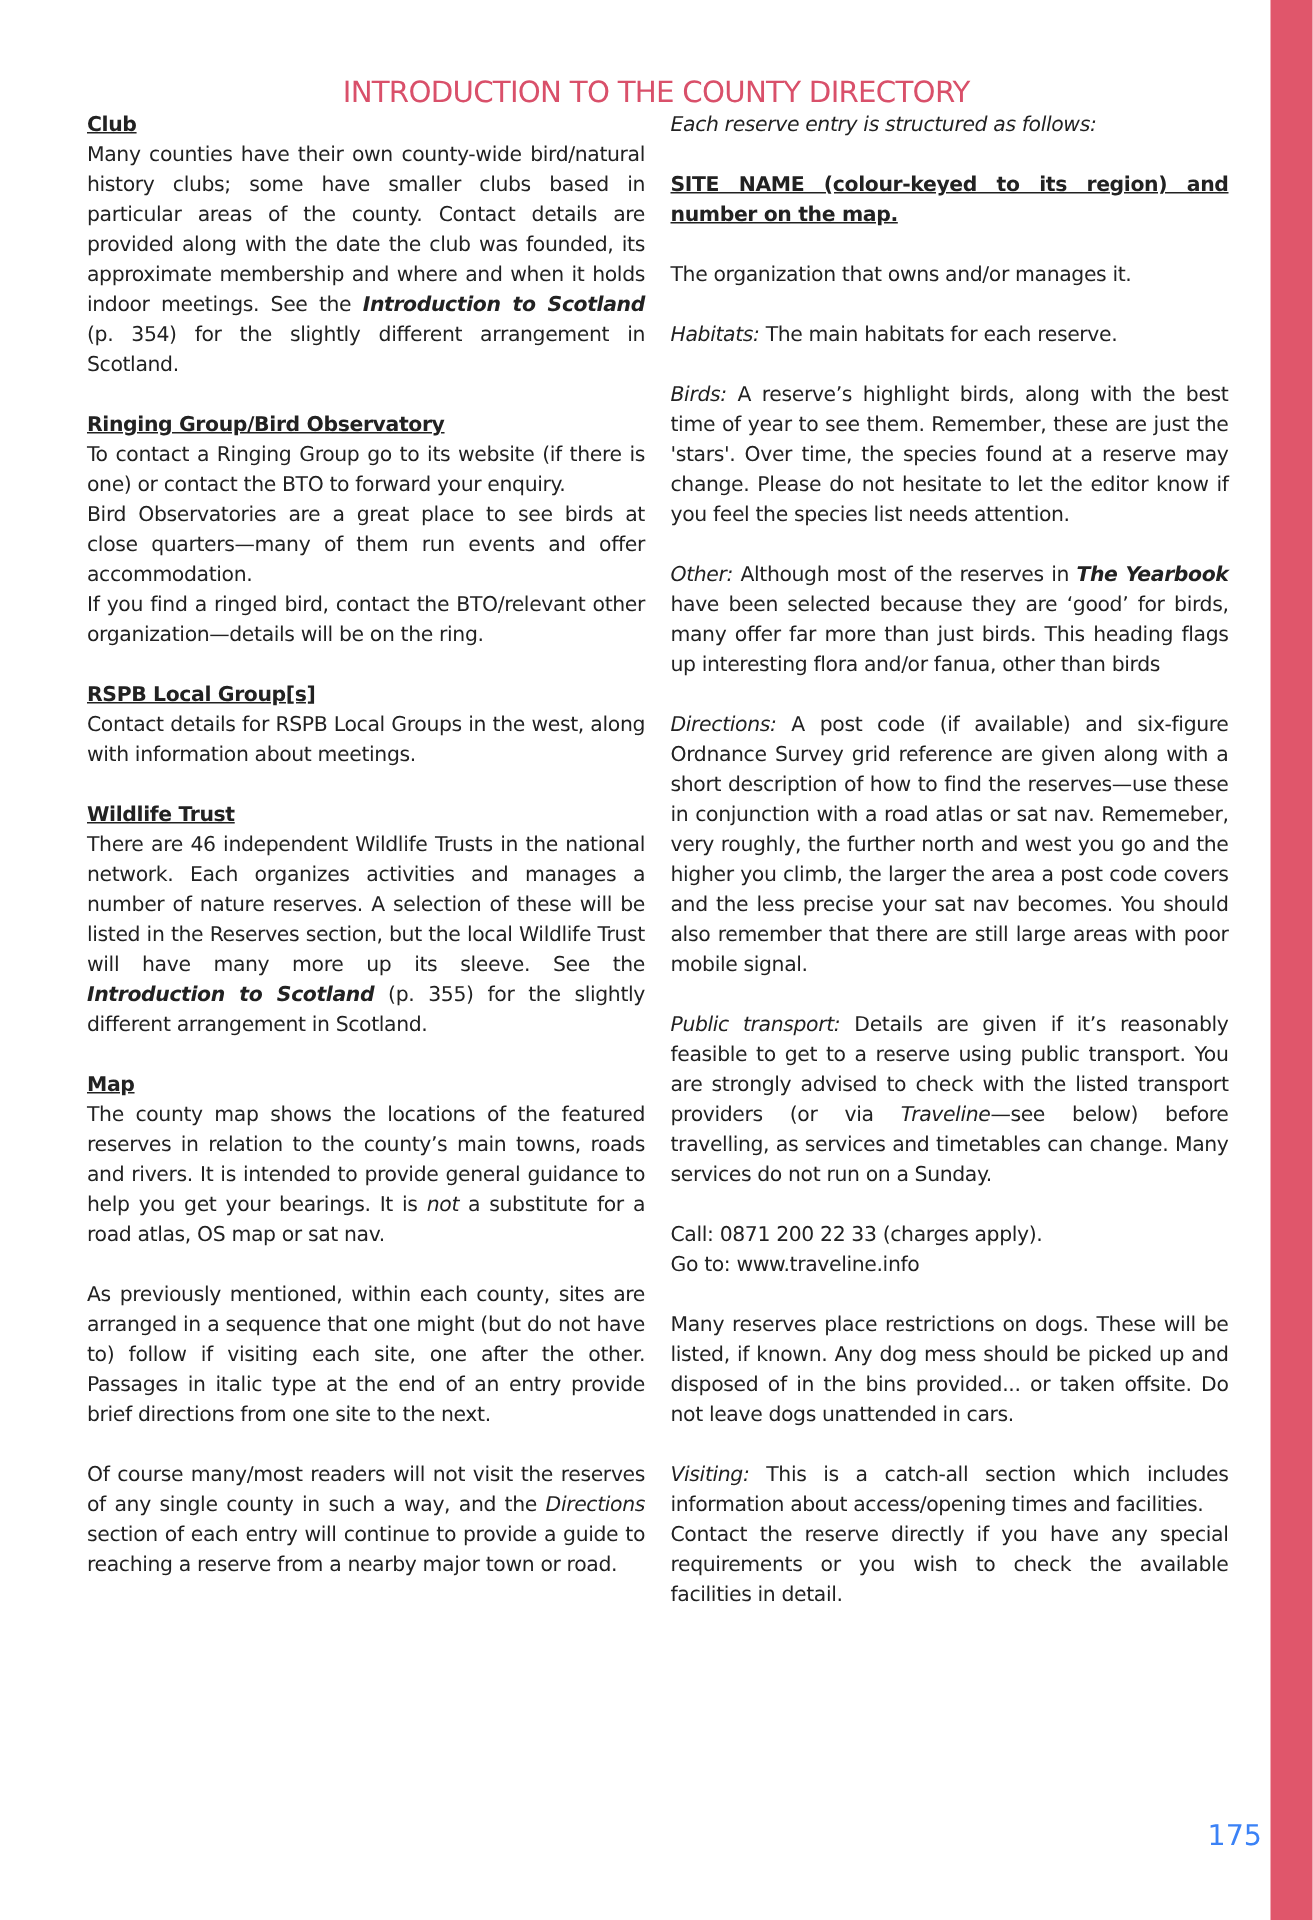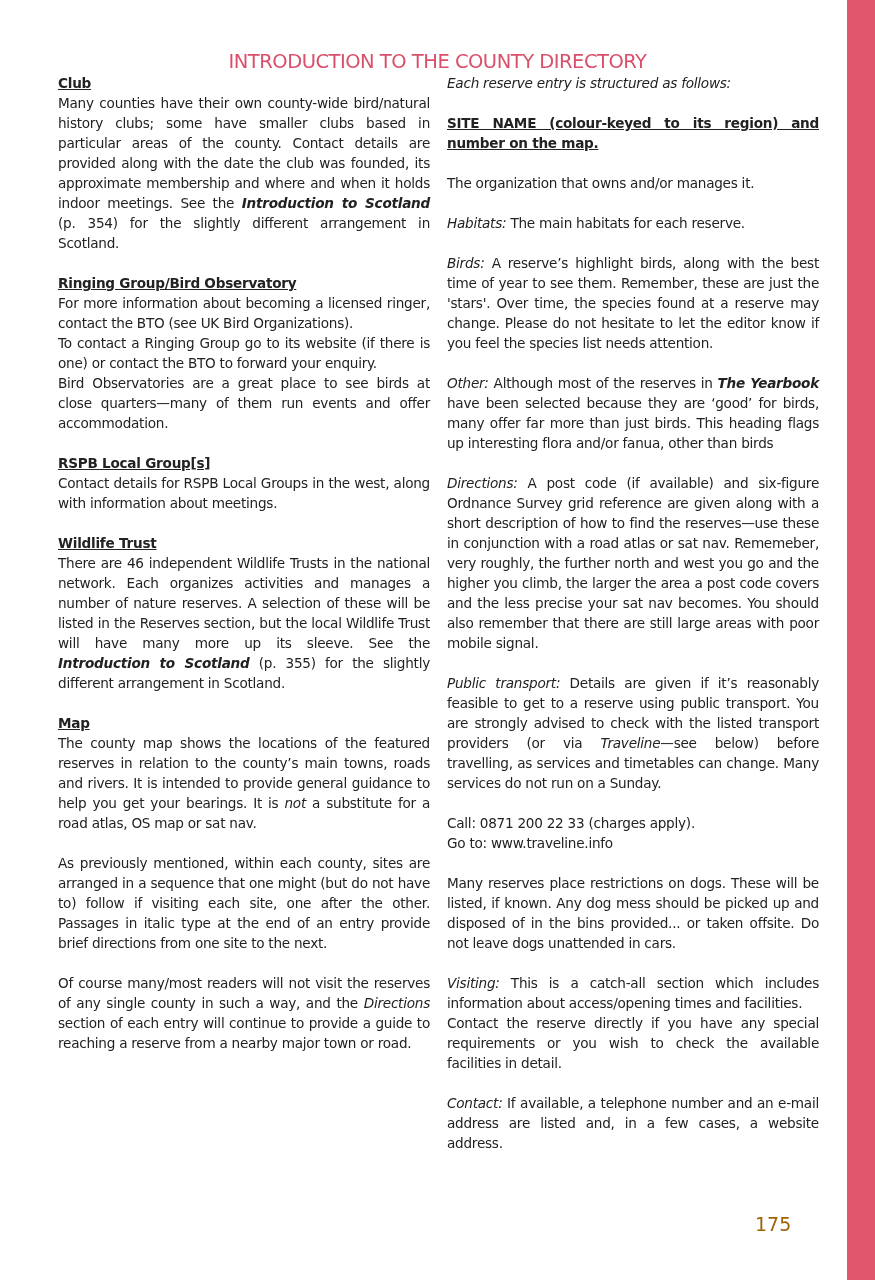"For more information about becoming" p.nj { html: <p>For more information about becoming a licensed ringer, contact the BTO (see UK Bird Organizations).</p> -> none }
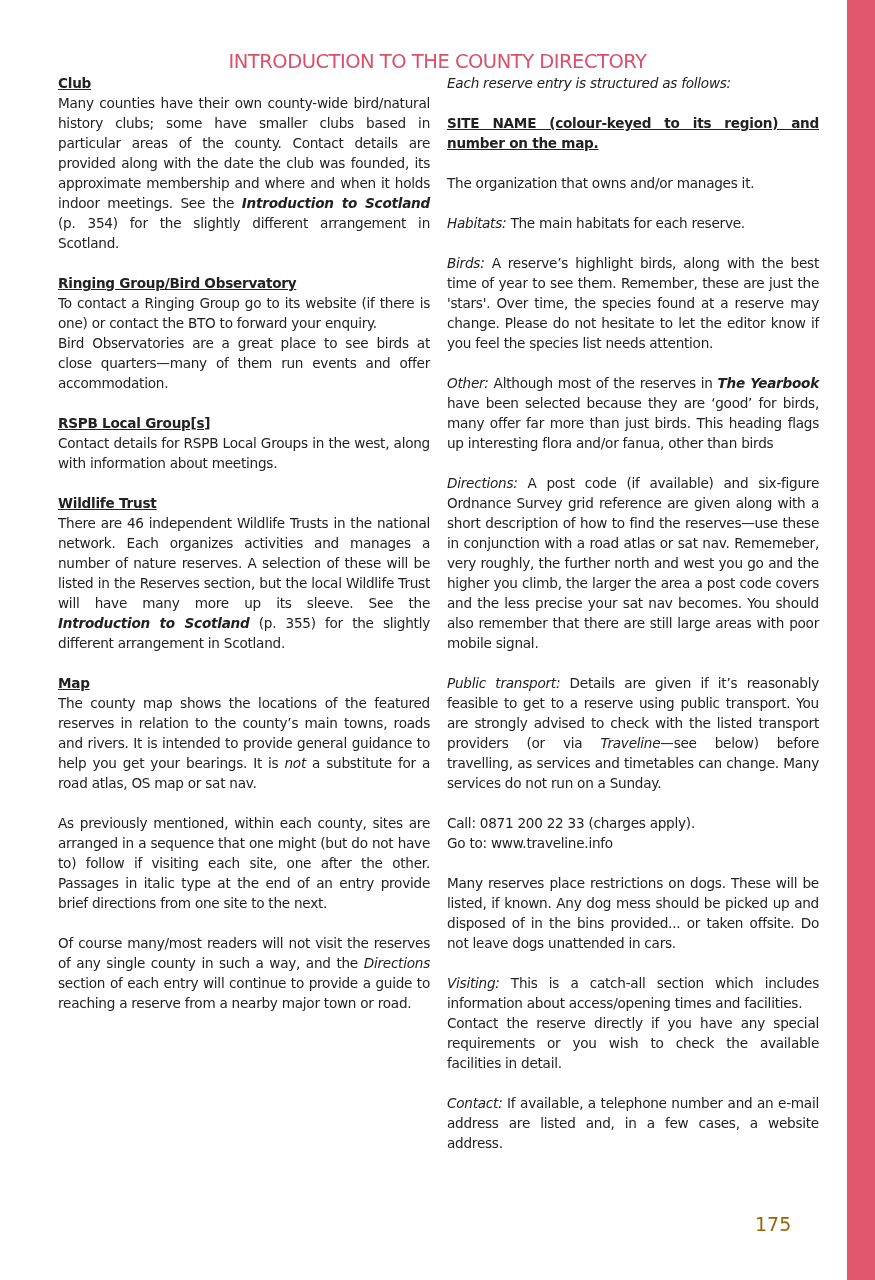"If you find a ringed" p { html: none -> <p>If you find a ringed bird, contact the BTO/relevant other organization—details will be on the ring.</p> }
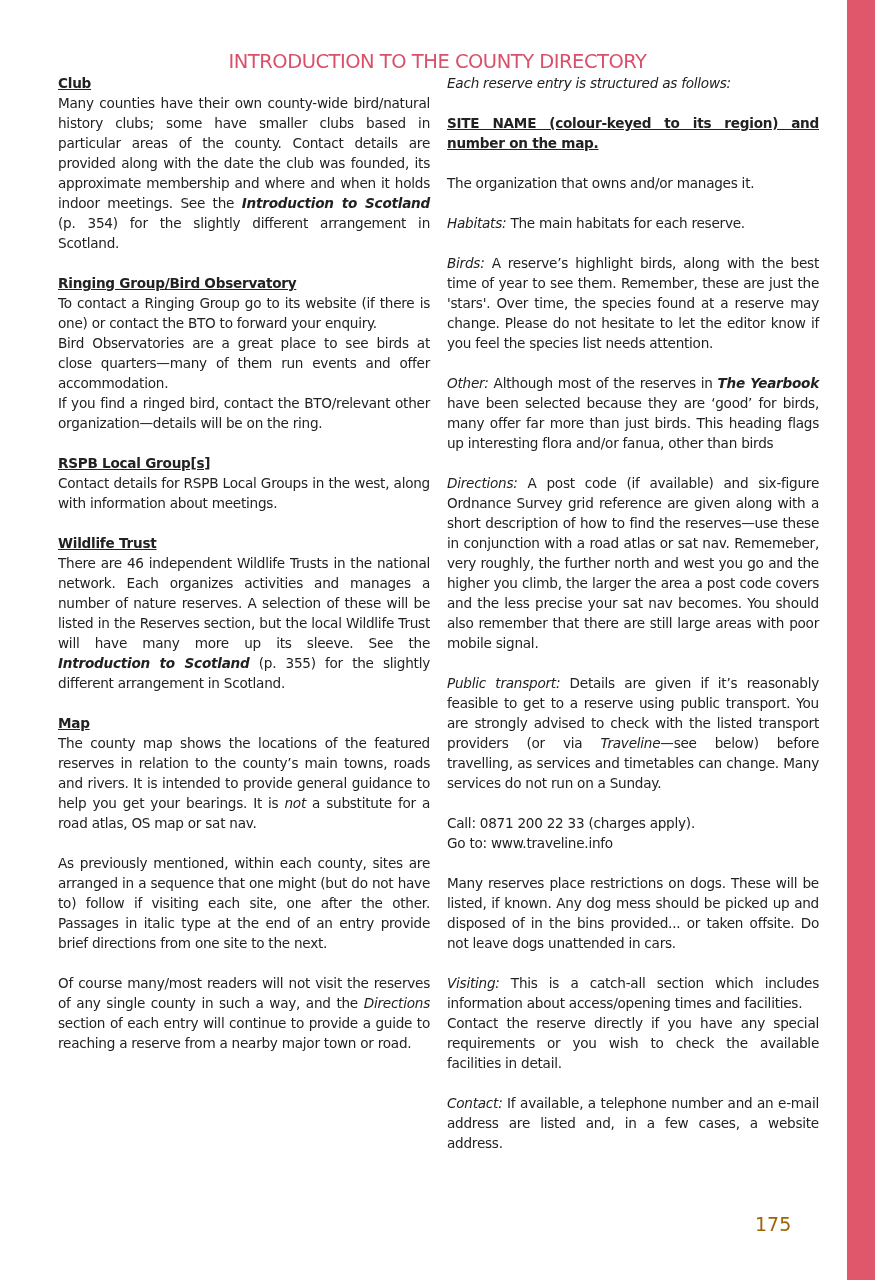"Contact: If available, a telephone" div.block { html: <div> <p><em>Contact:</em><span> If available, a telephone number and an e-mail address are listed and, in a few cases, a website address.</span></p> </div> -> none }
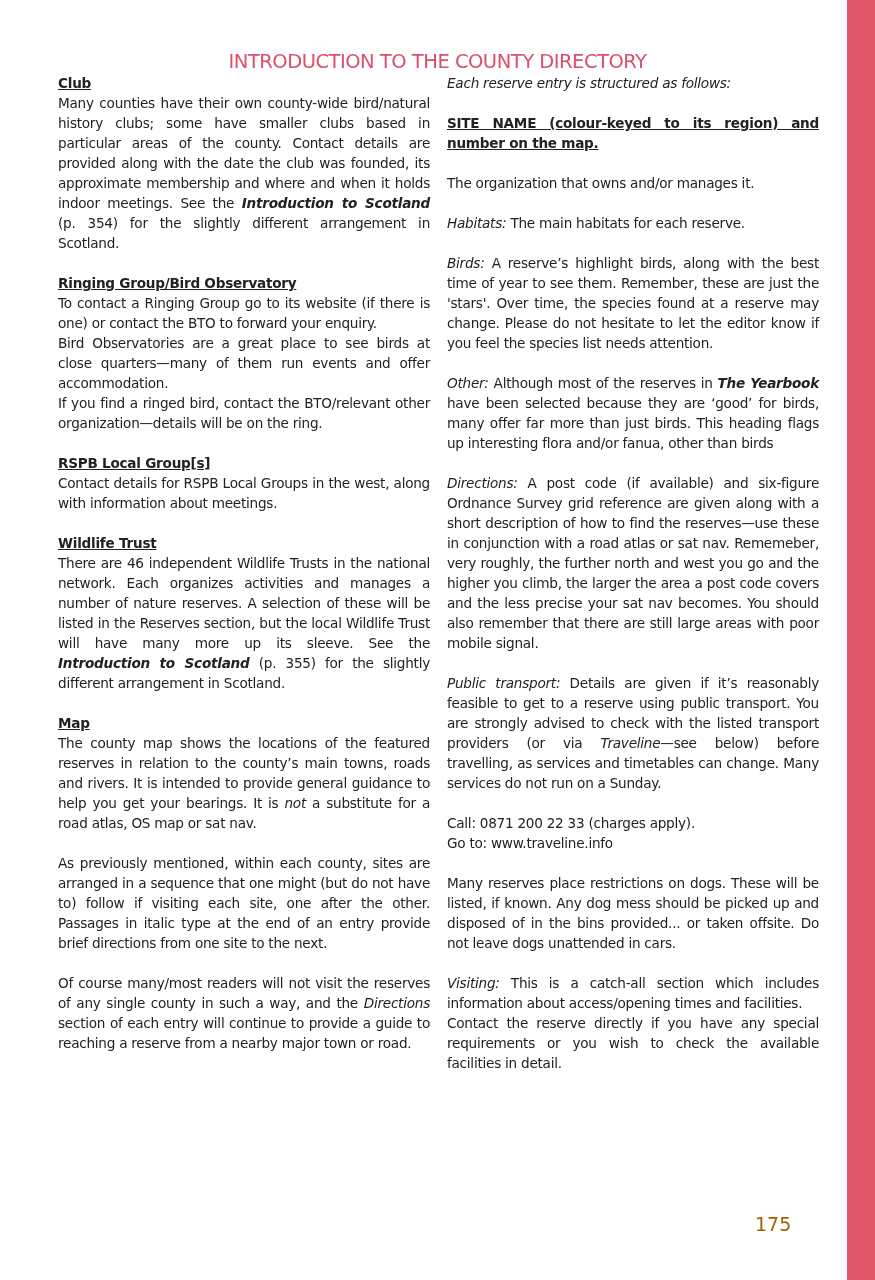"175" .page-number { color: #a16207 -> #3b82f6; left: 755px -> 805px }
